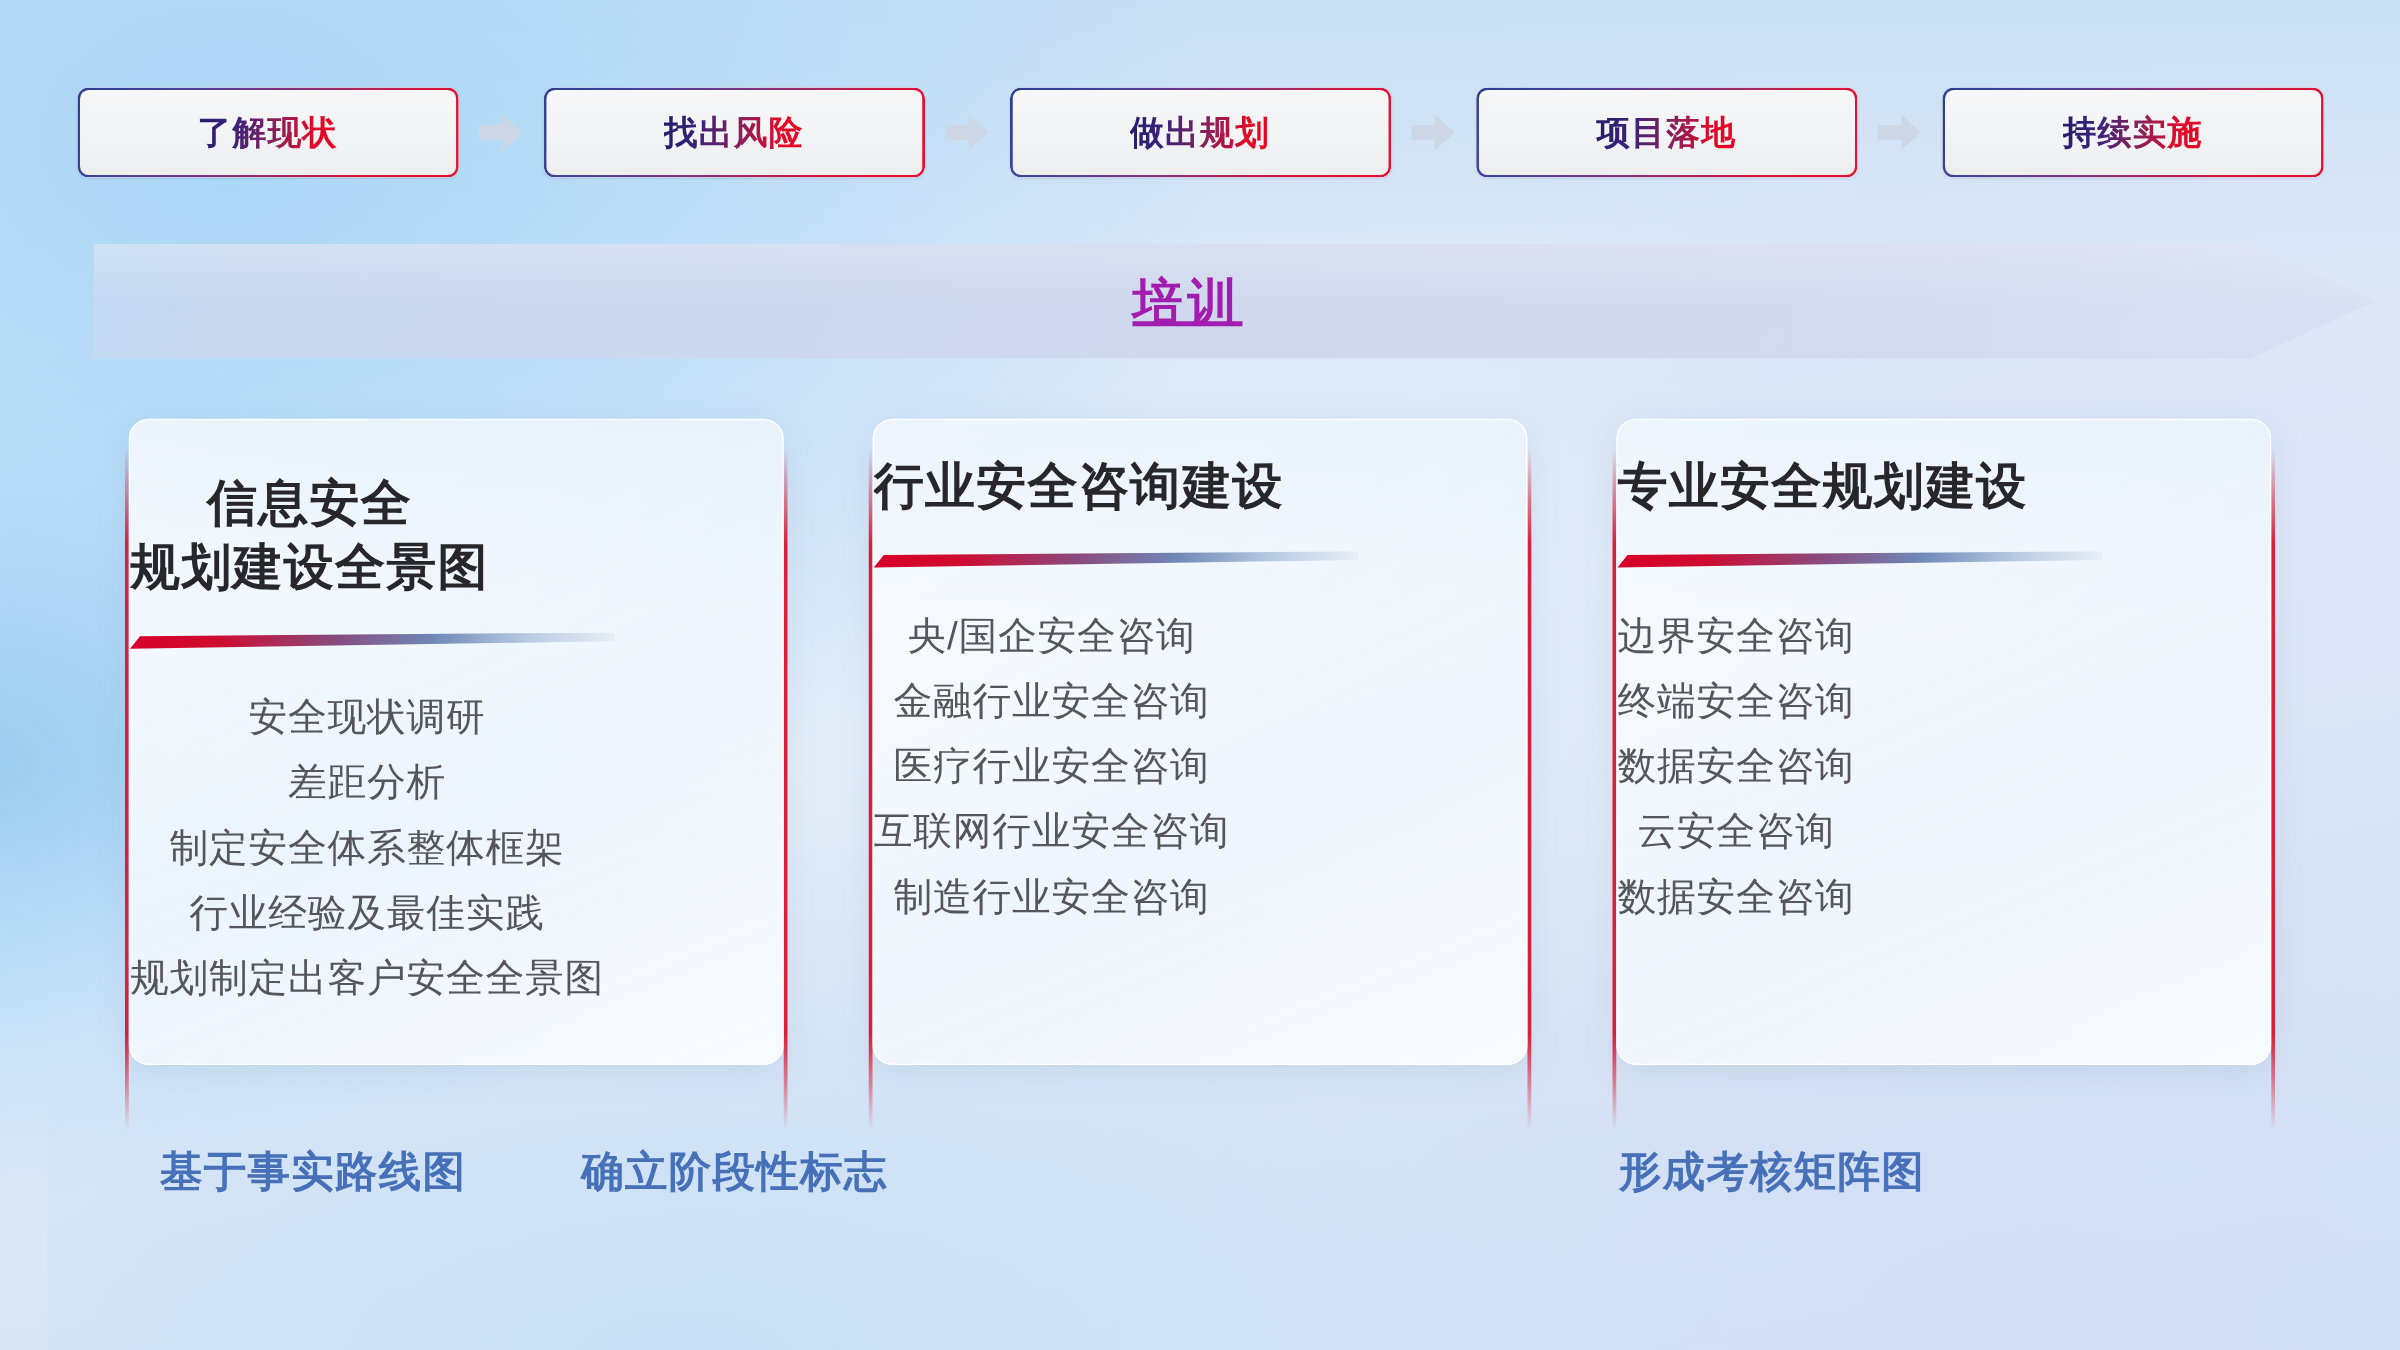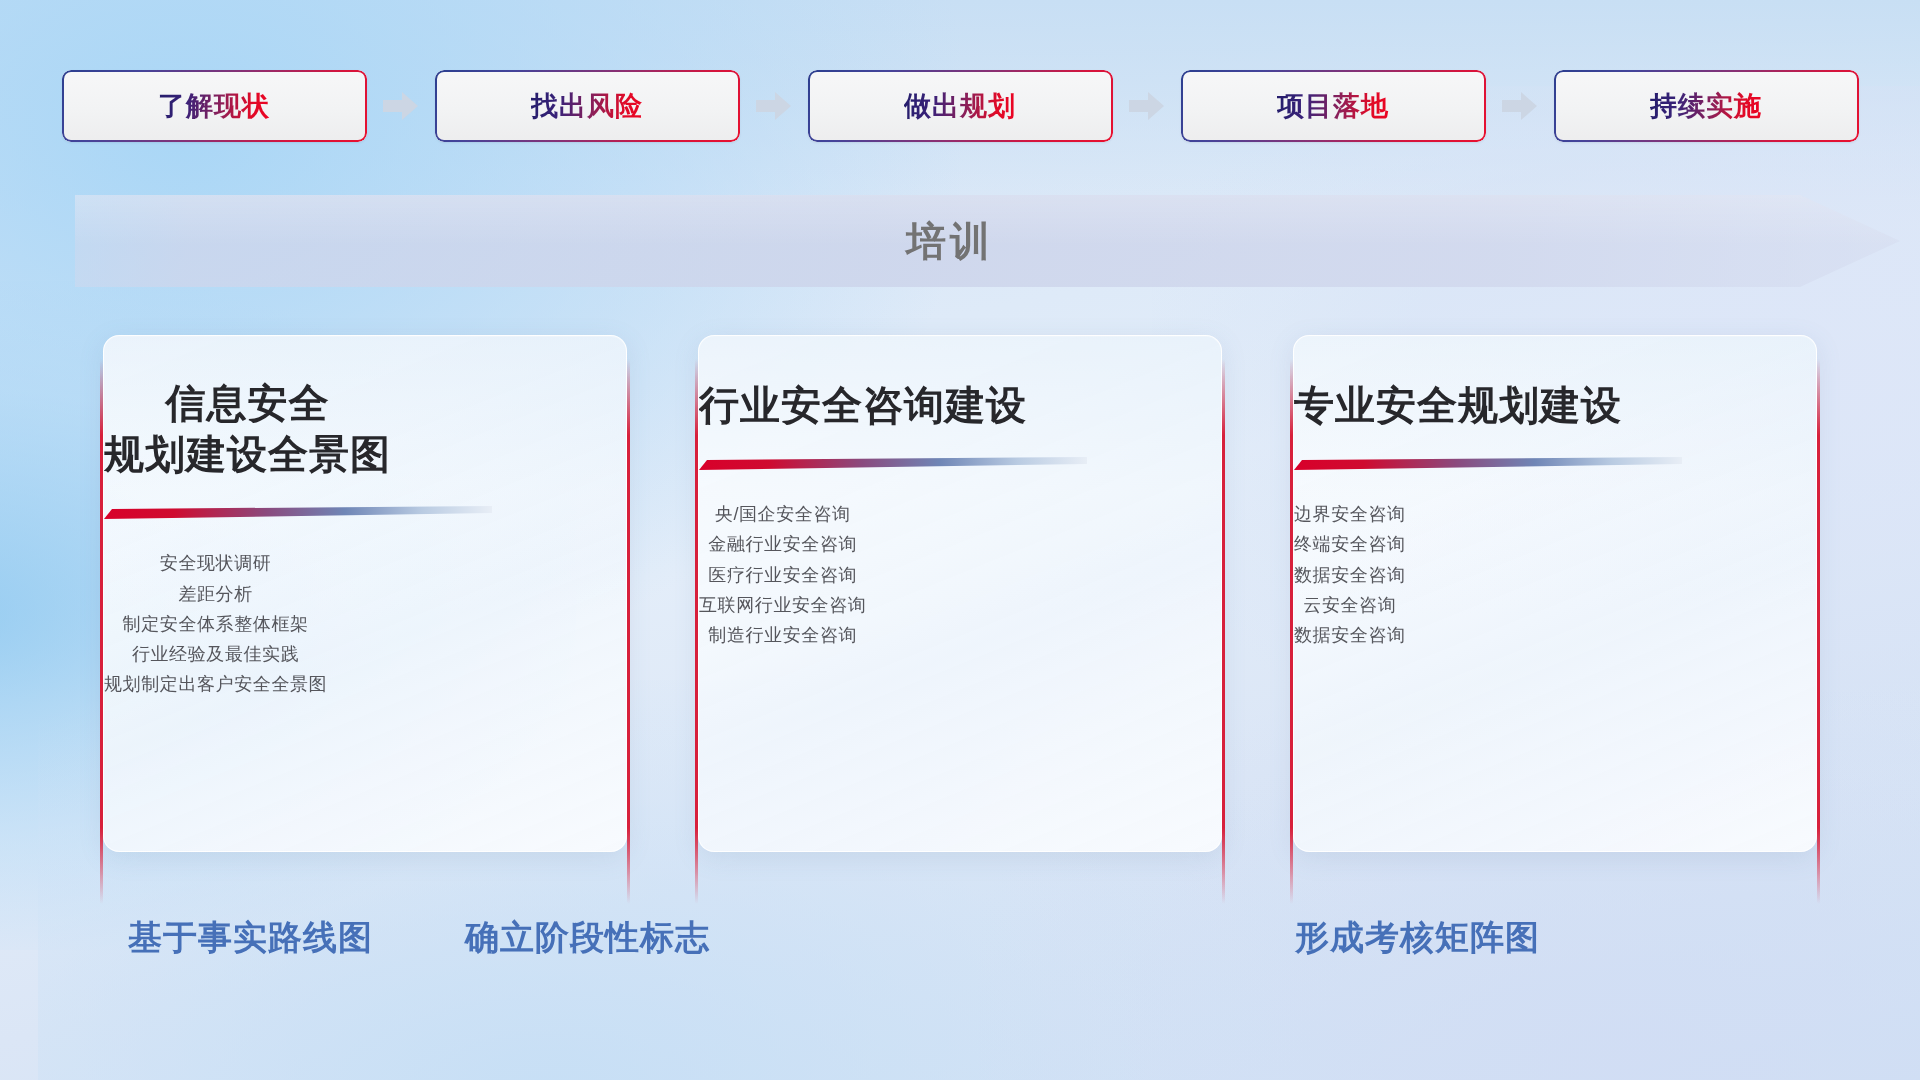"培训" #banner .banner-text { color: #737373 -> #a21caf; text-decoration: none -> underline }
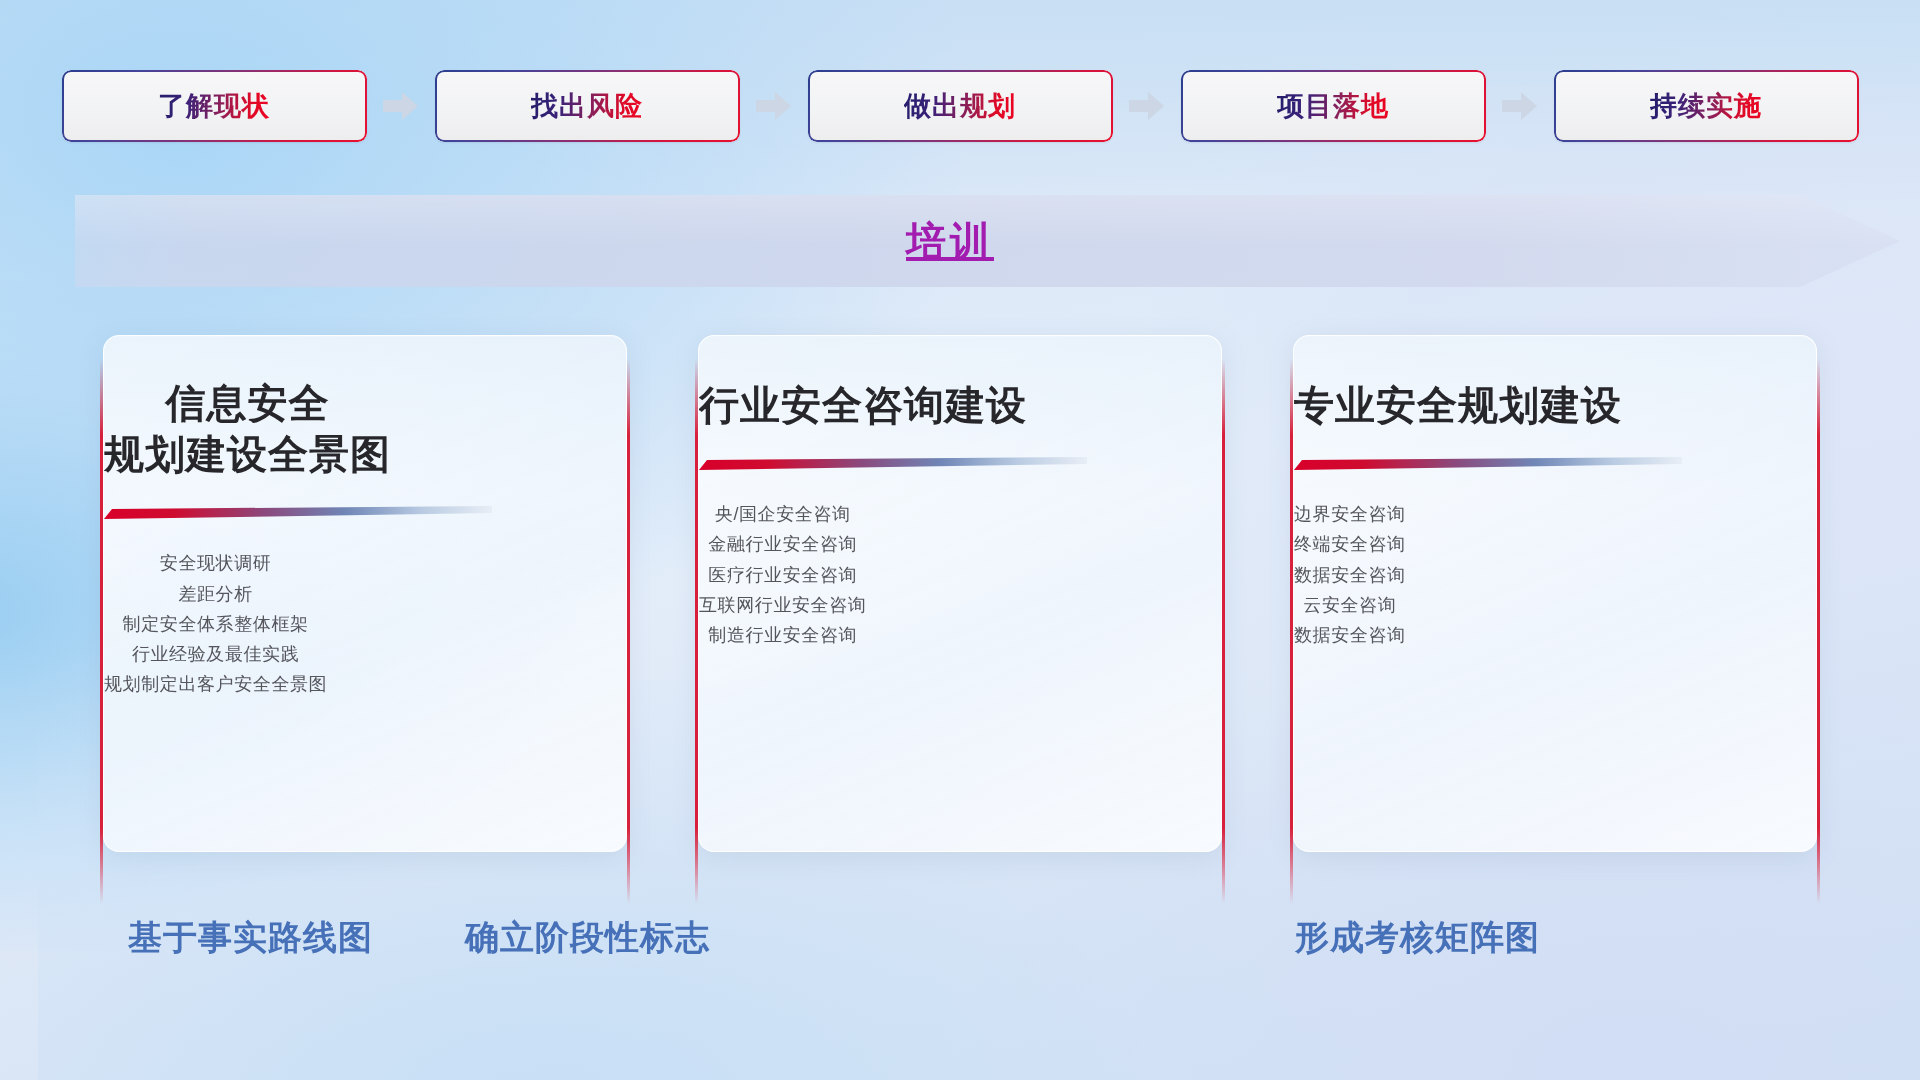"行业安全咨询建设" .card-title { margin-top: 44px -> 28px }
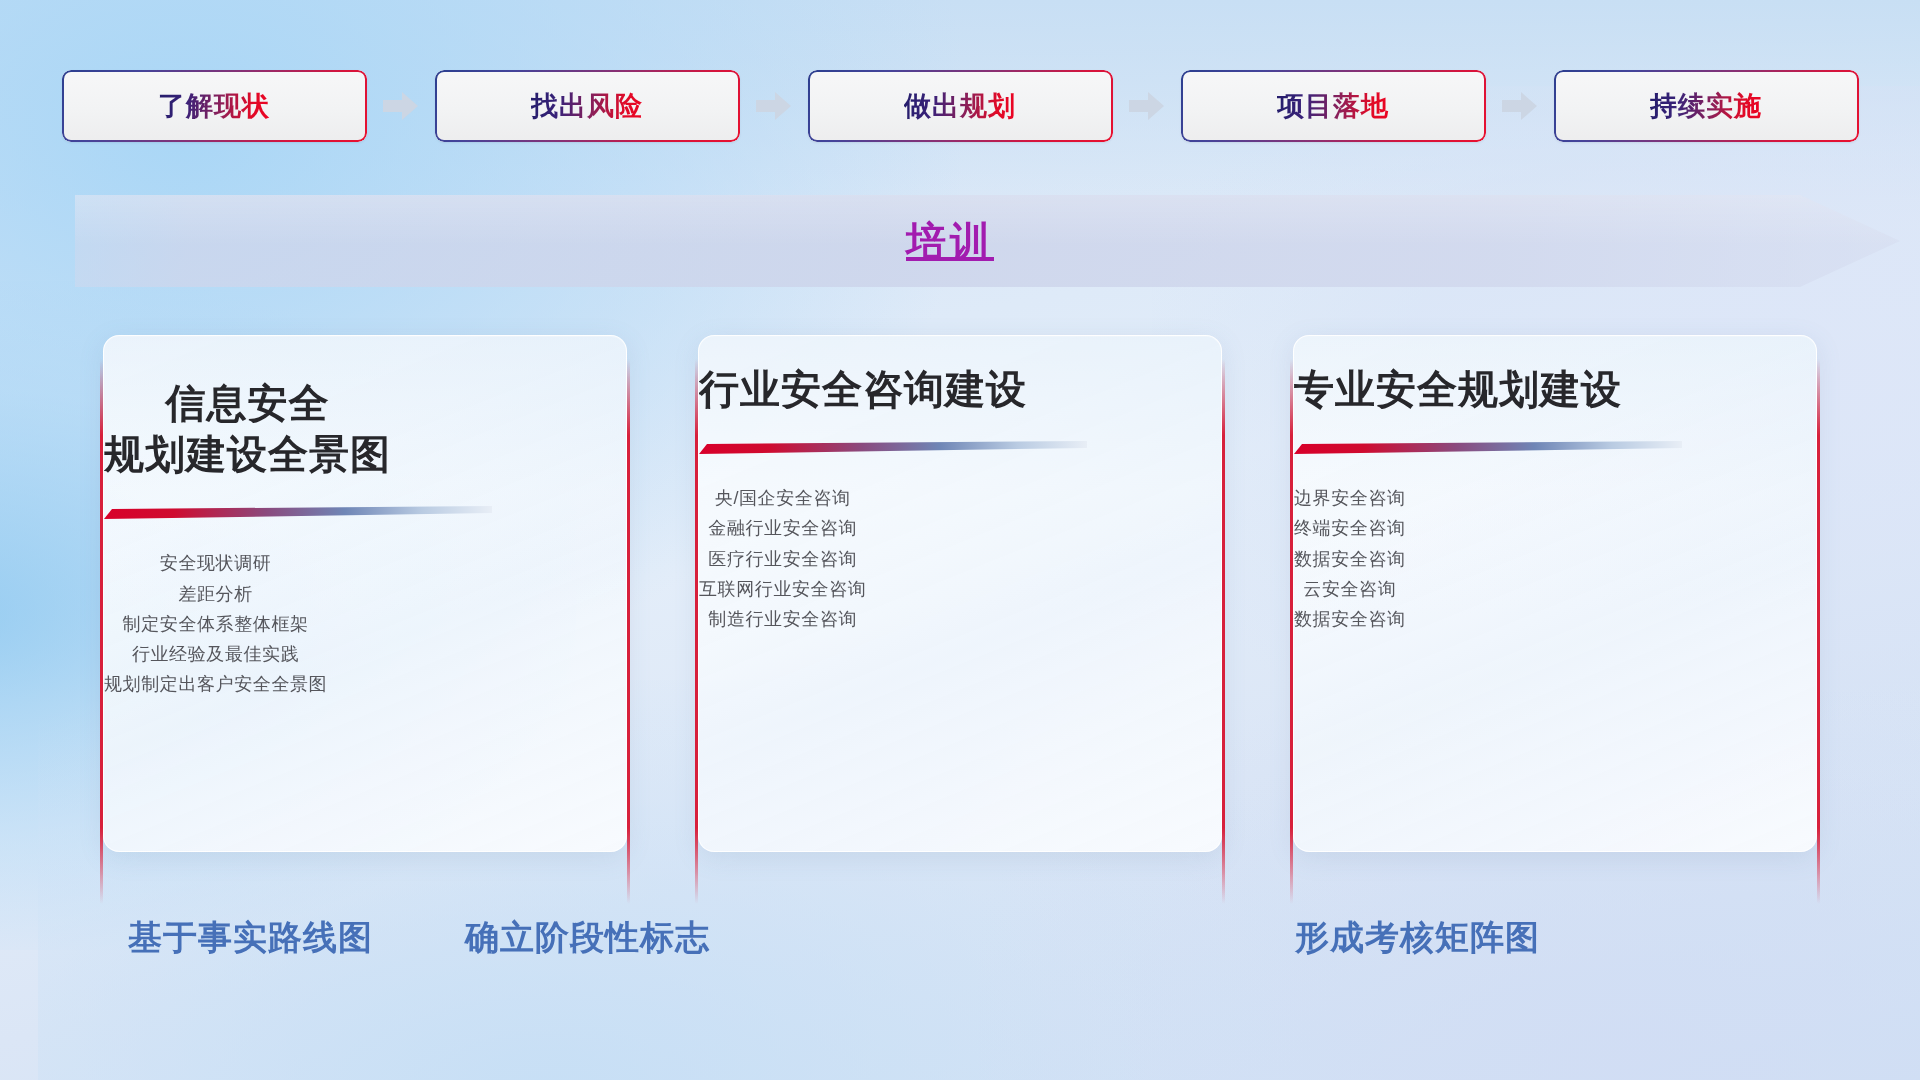"央/国企安全咨询" .card-list li { font-size: 18px -> 31px }
